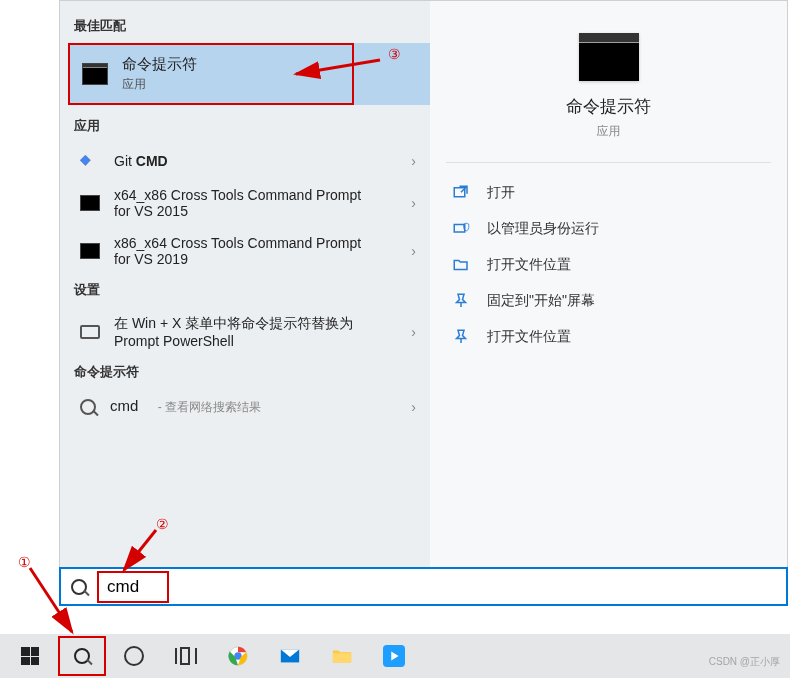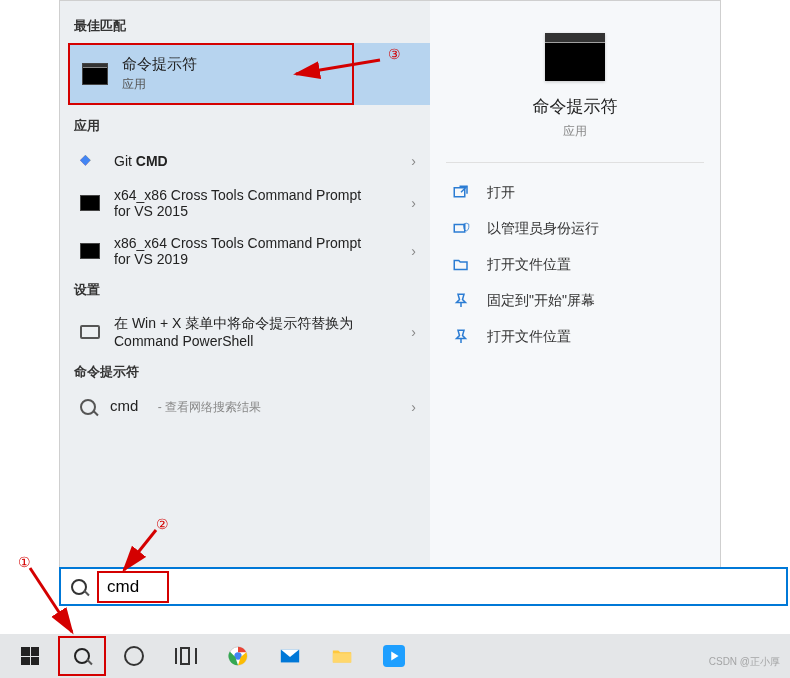"最佳匹配" .search-panel { width: 662px -> 729px }
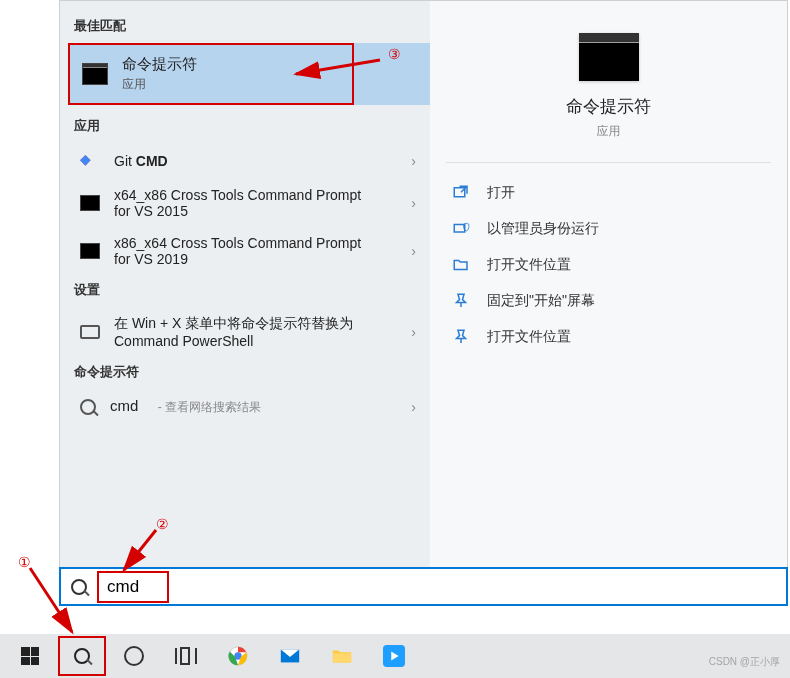"在 Win + X 菜单中将命令提示符替换为" span { text: Command -> Prompt }
